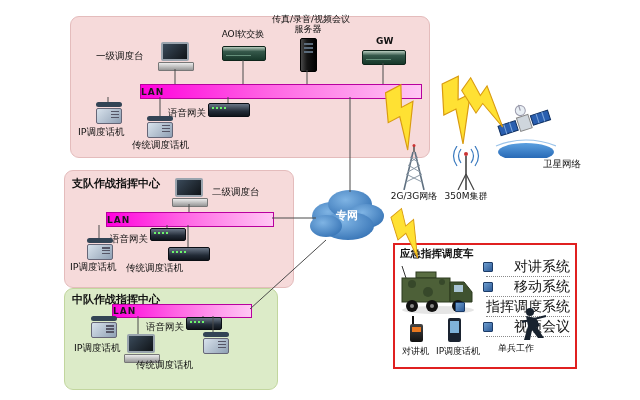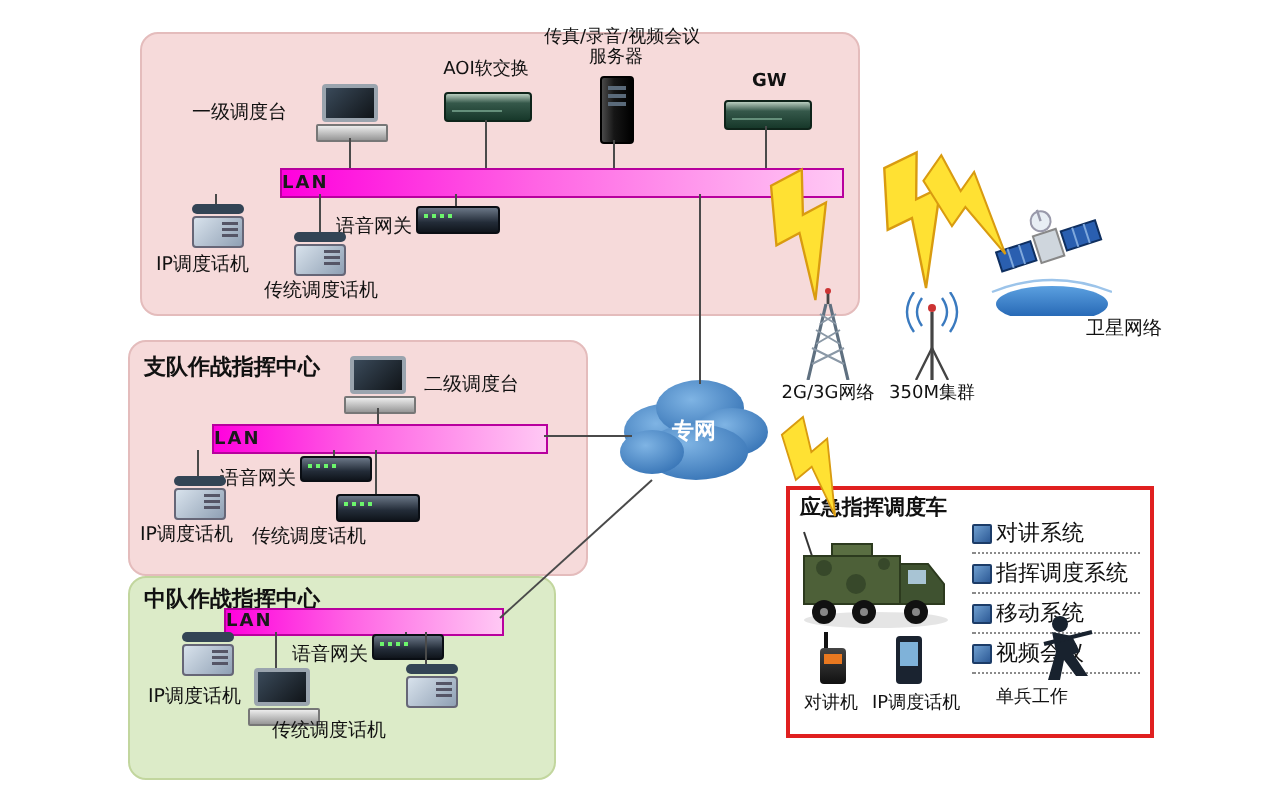"对讲系统" .sys-row { font-size: 11px -> 14px; gap: 2px -> 21px; justify-content: none -> flex-end }
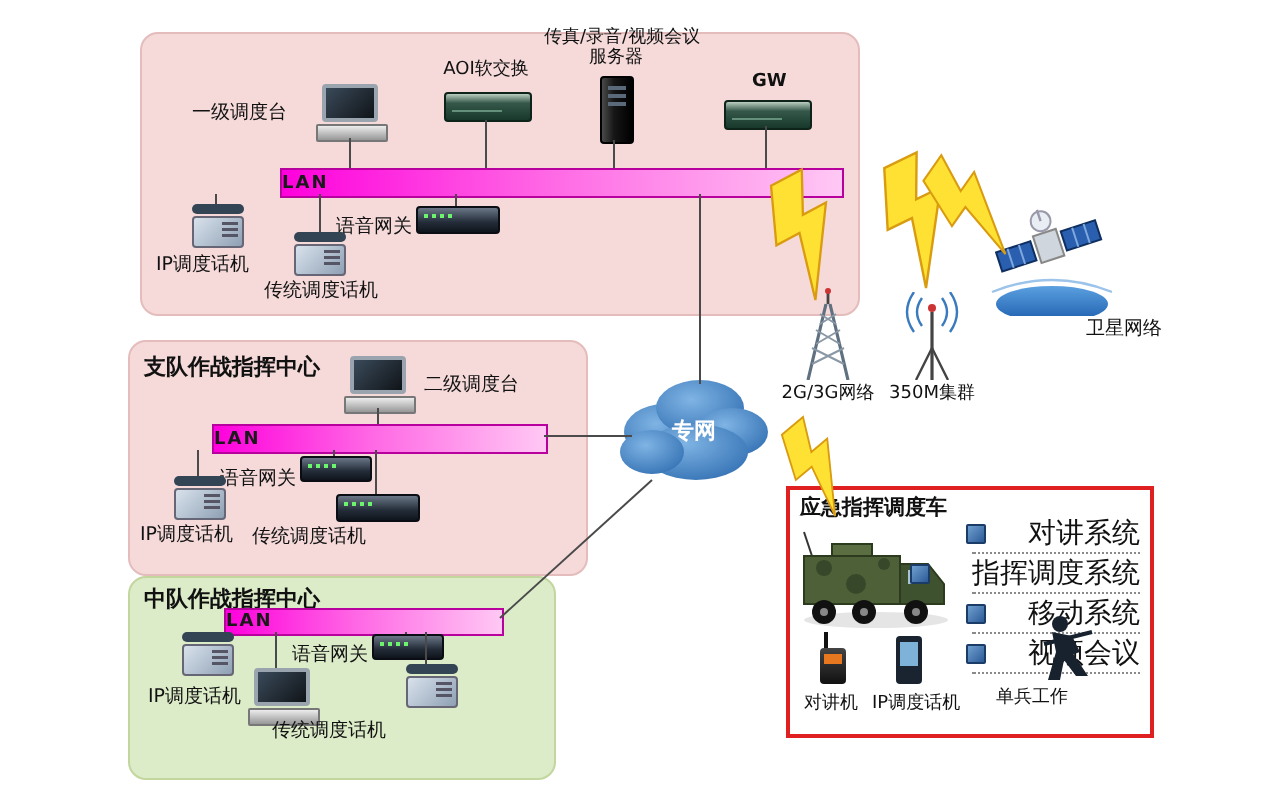"指挥调度系统" div.sys-row { order: before "移动系统" -> after "移动系统" }
